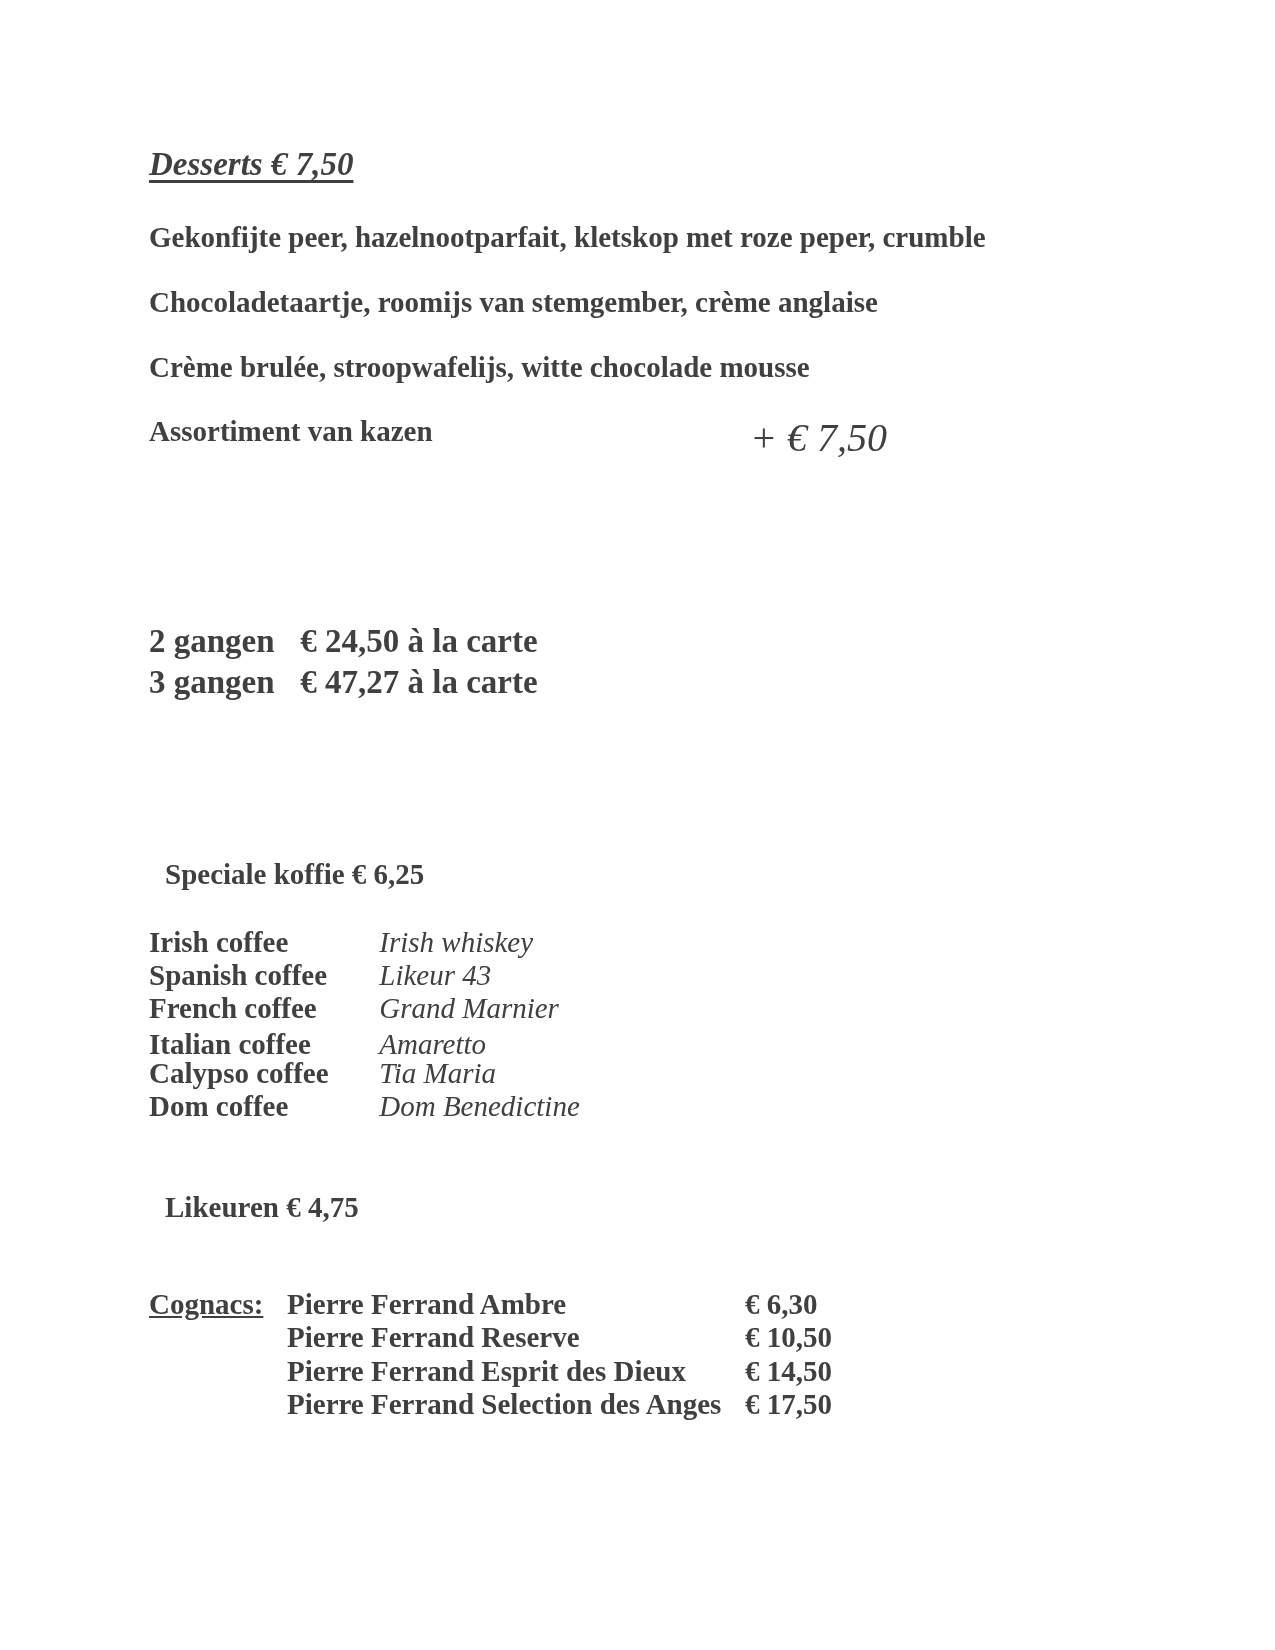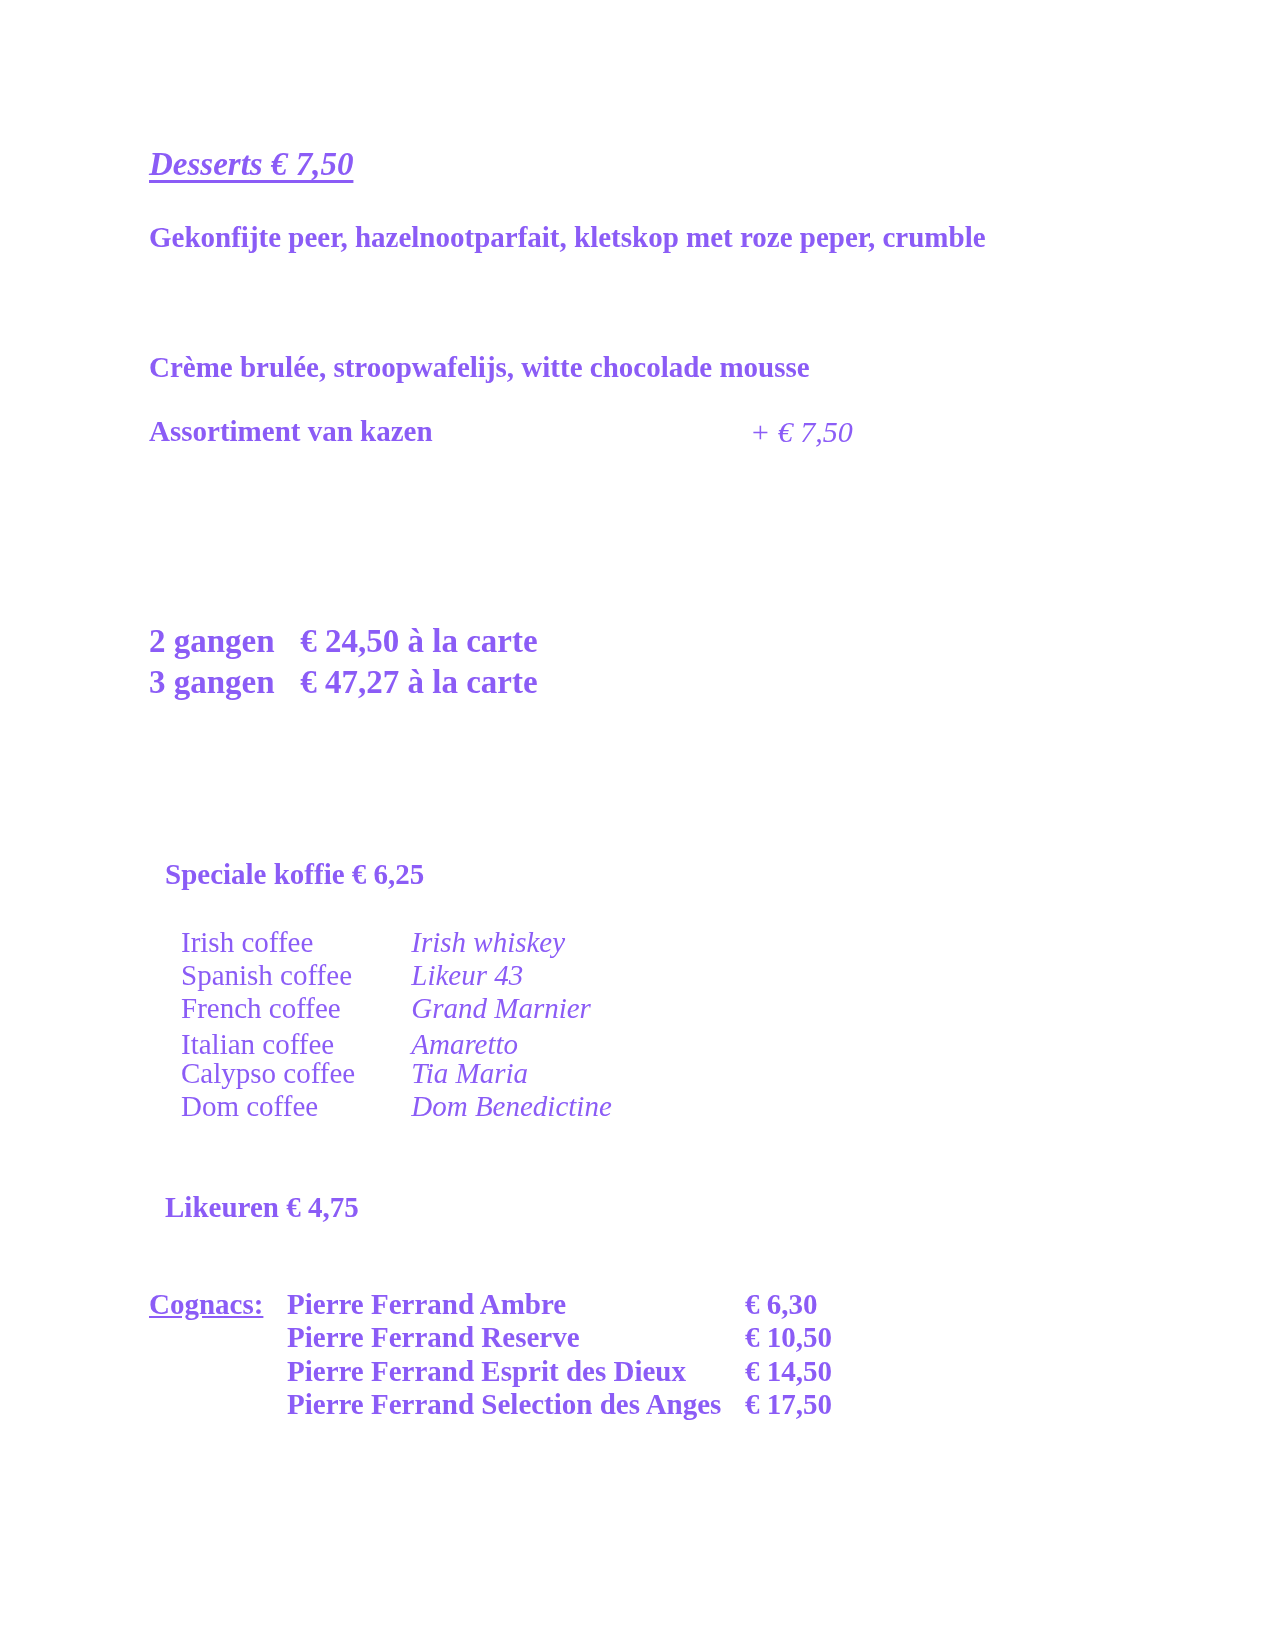"Desserts € 7,50" .page { color: #8b5cf6 -> #404040 }
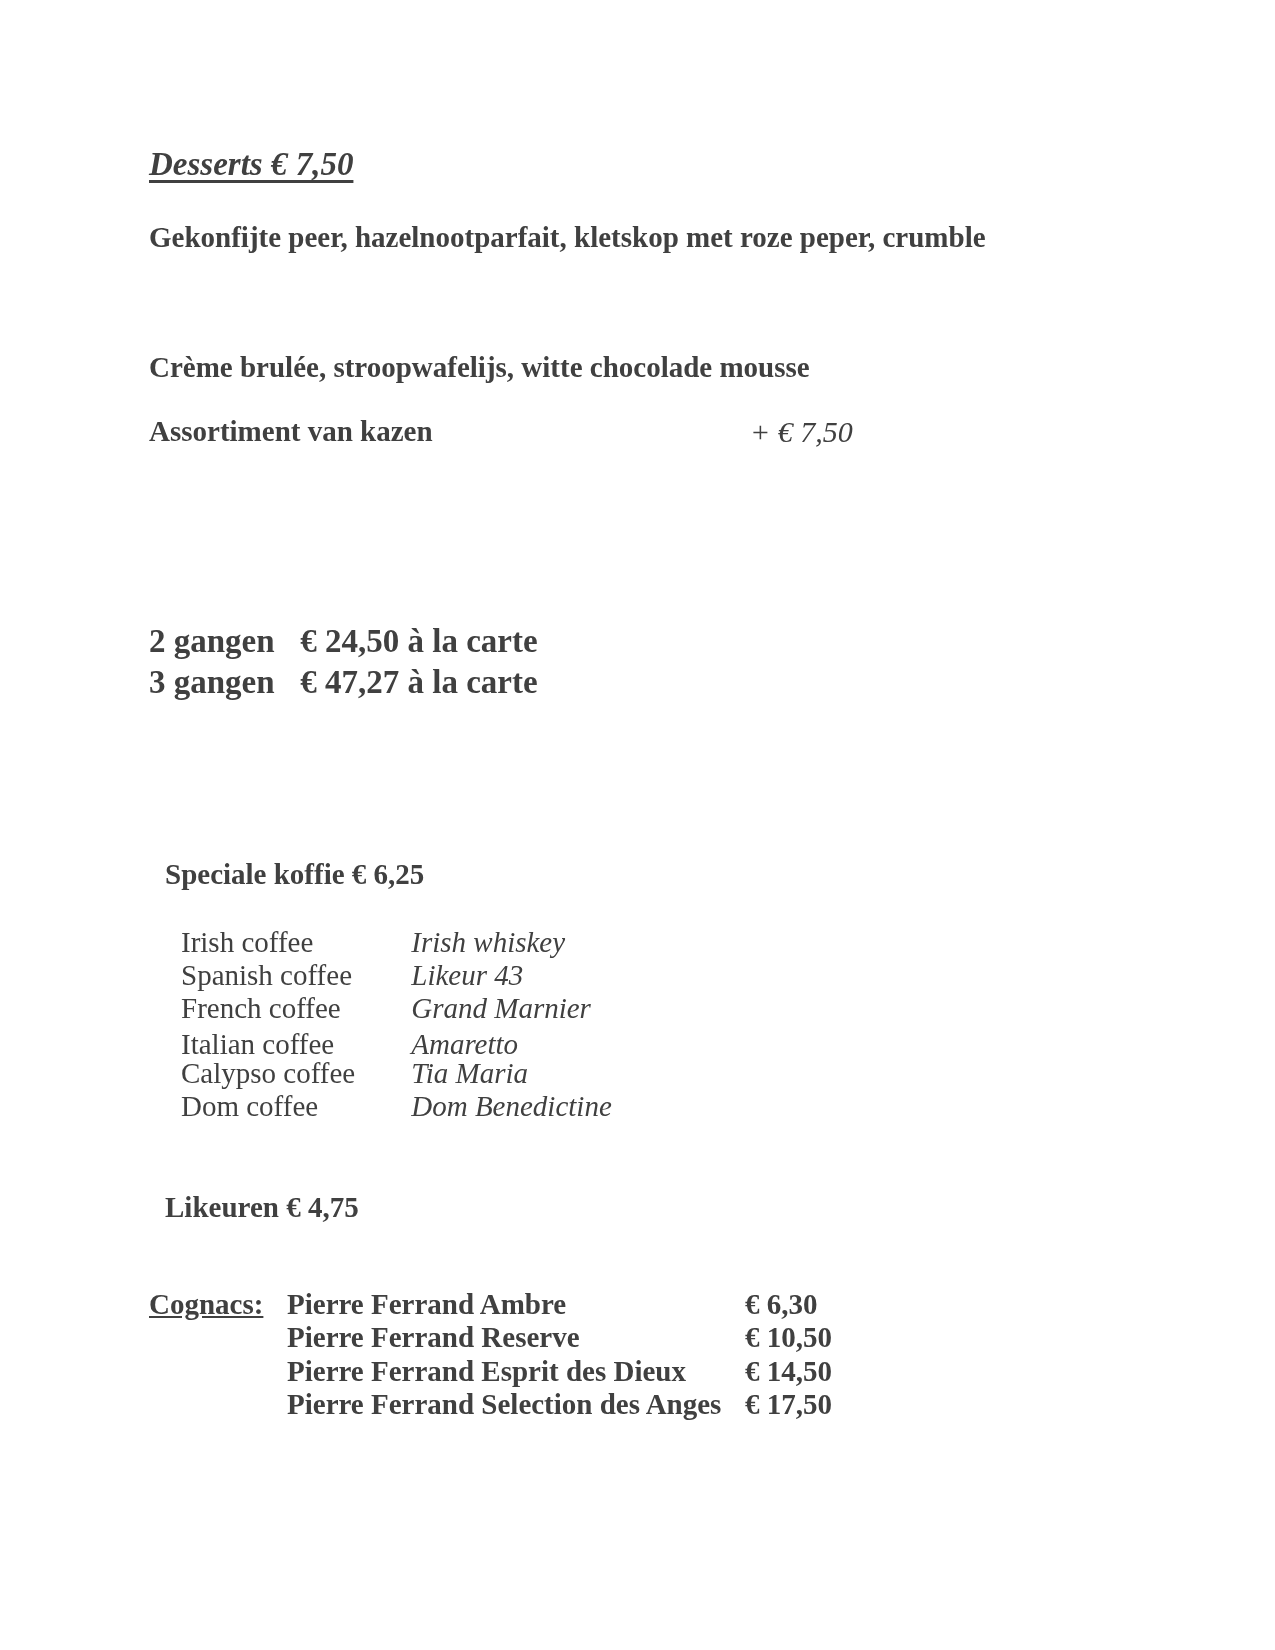"Chocoladetaartje, roomijs van" div.abs { html: none -> <div>Chocoladetaartje, roomijs van stemgember, crème anglaise</div> }
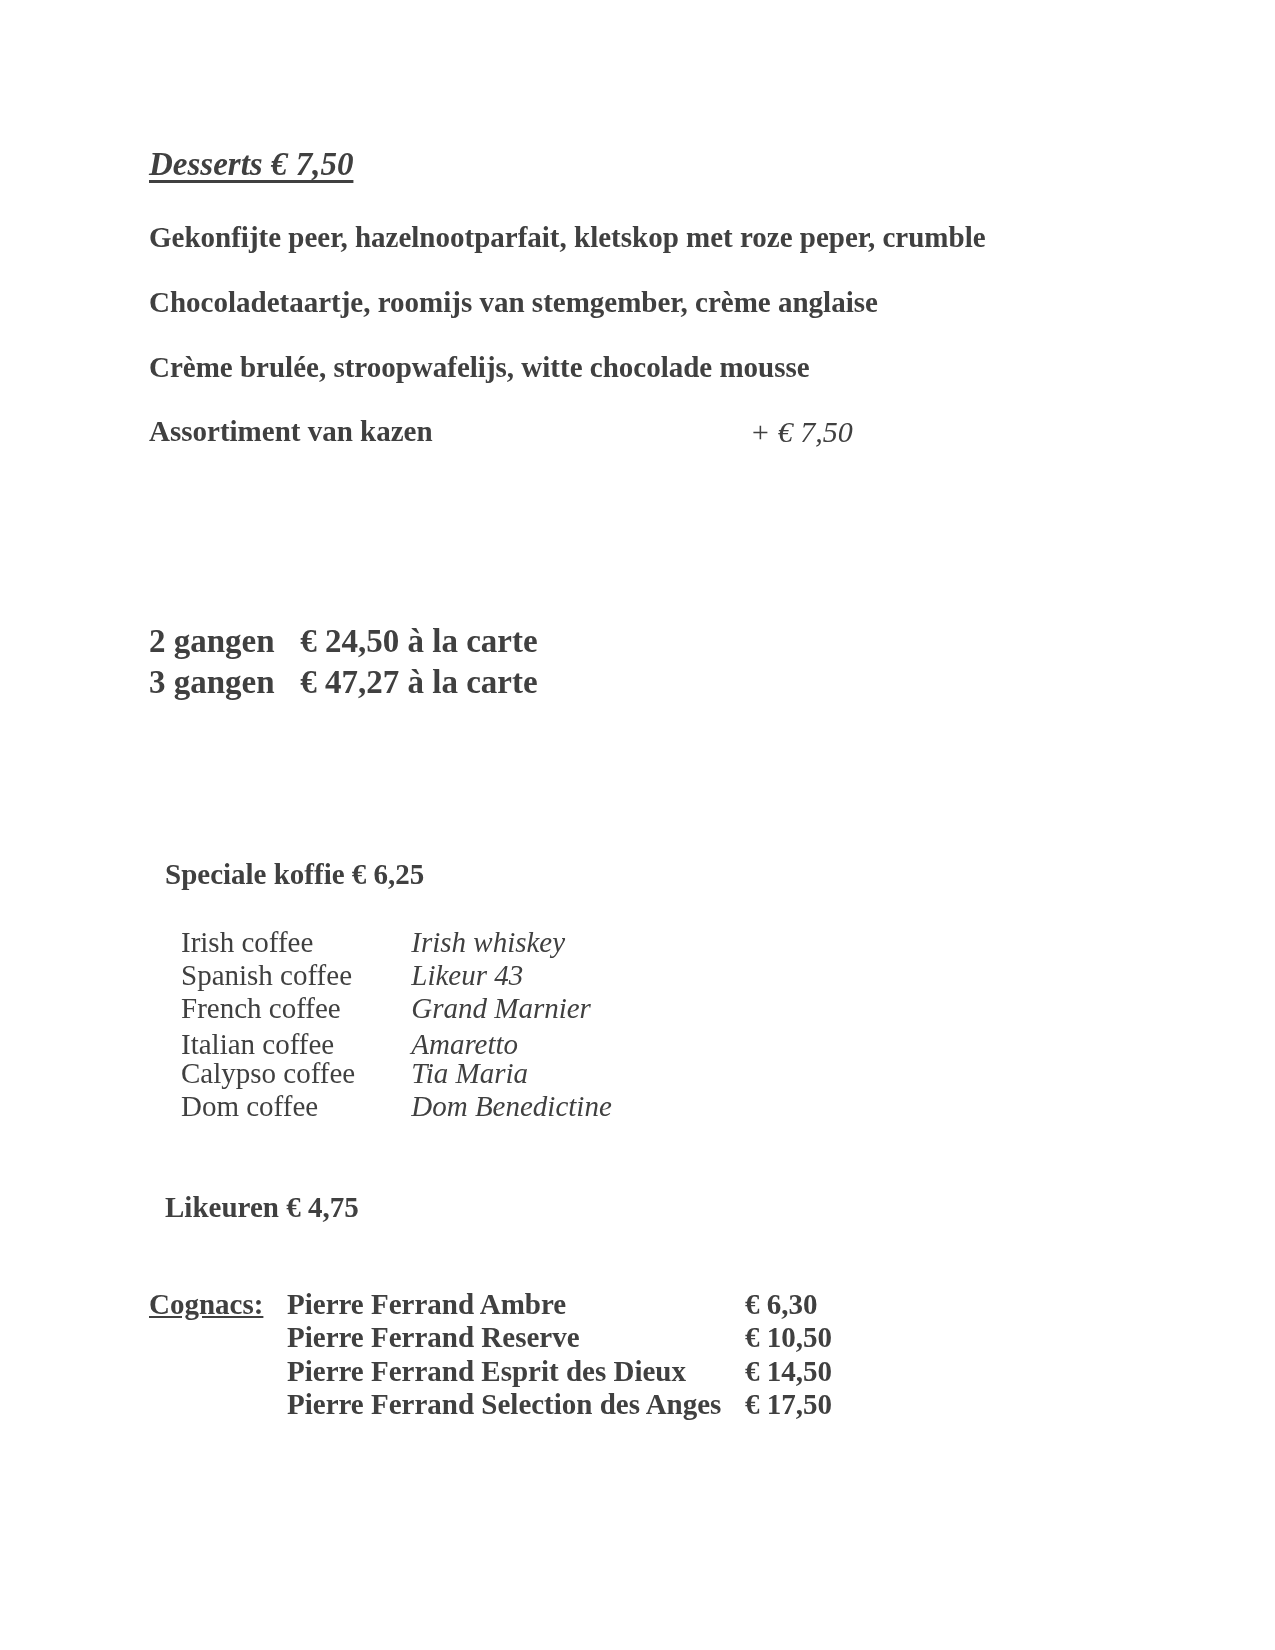"+ € 7,50" .cheese-price { font-size: 30px -> 40px }
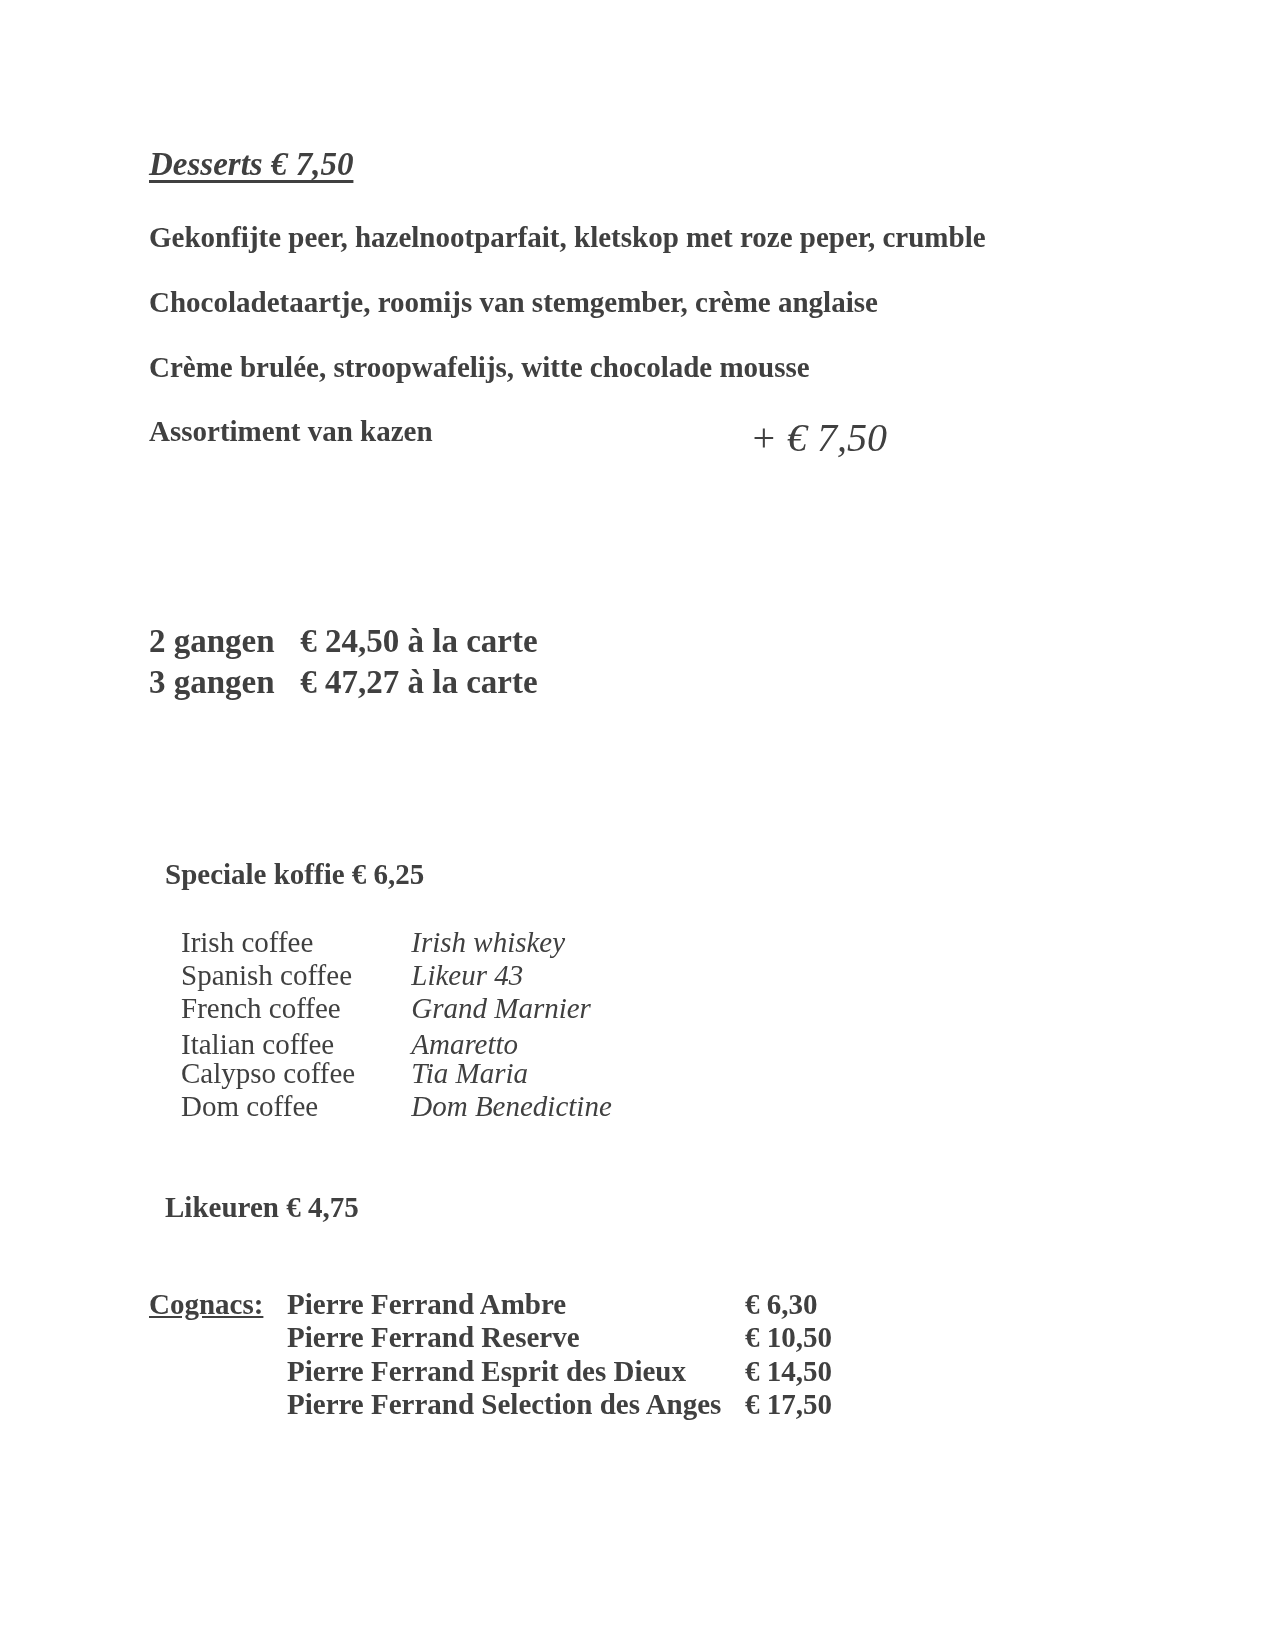"Irish coffee" .coffee-name { font-weight: normal -> bold; margin-left: 32px -> none }
